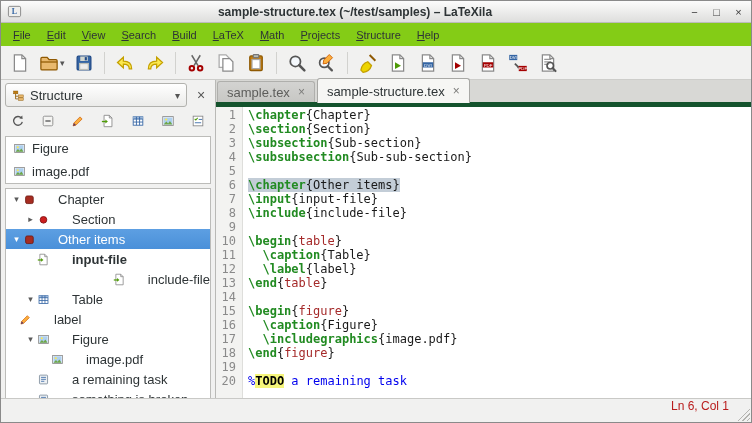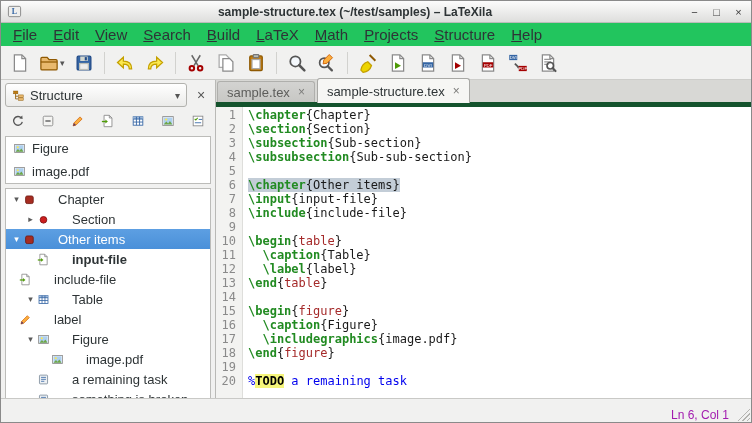"File" .menubar { background: #22c55e -> #84cc16; font-size: 15px -> 11px }
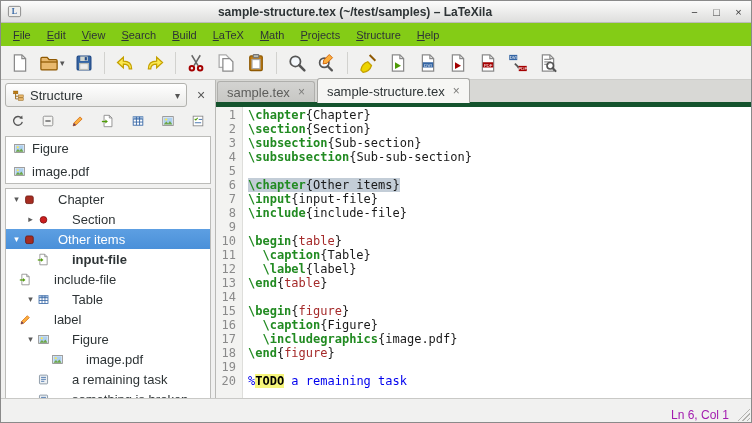"include-file" div.tree-row { justify-content: none -> flex-end }
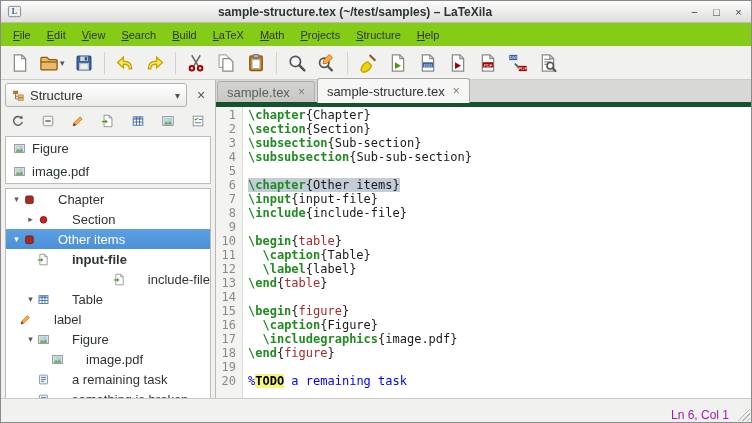"Ln 6, Col 1" .statusbar { align-items: flex-end -> flex-start; color: #a21caf -> #b91c1c }
